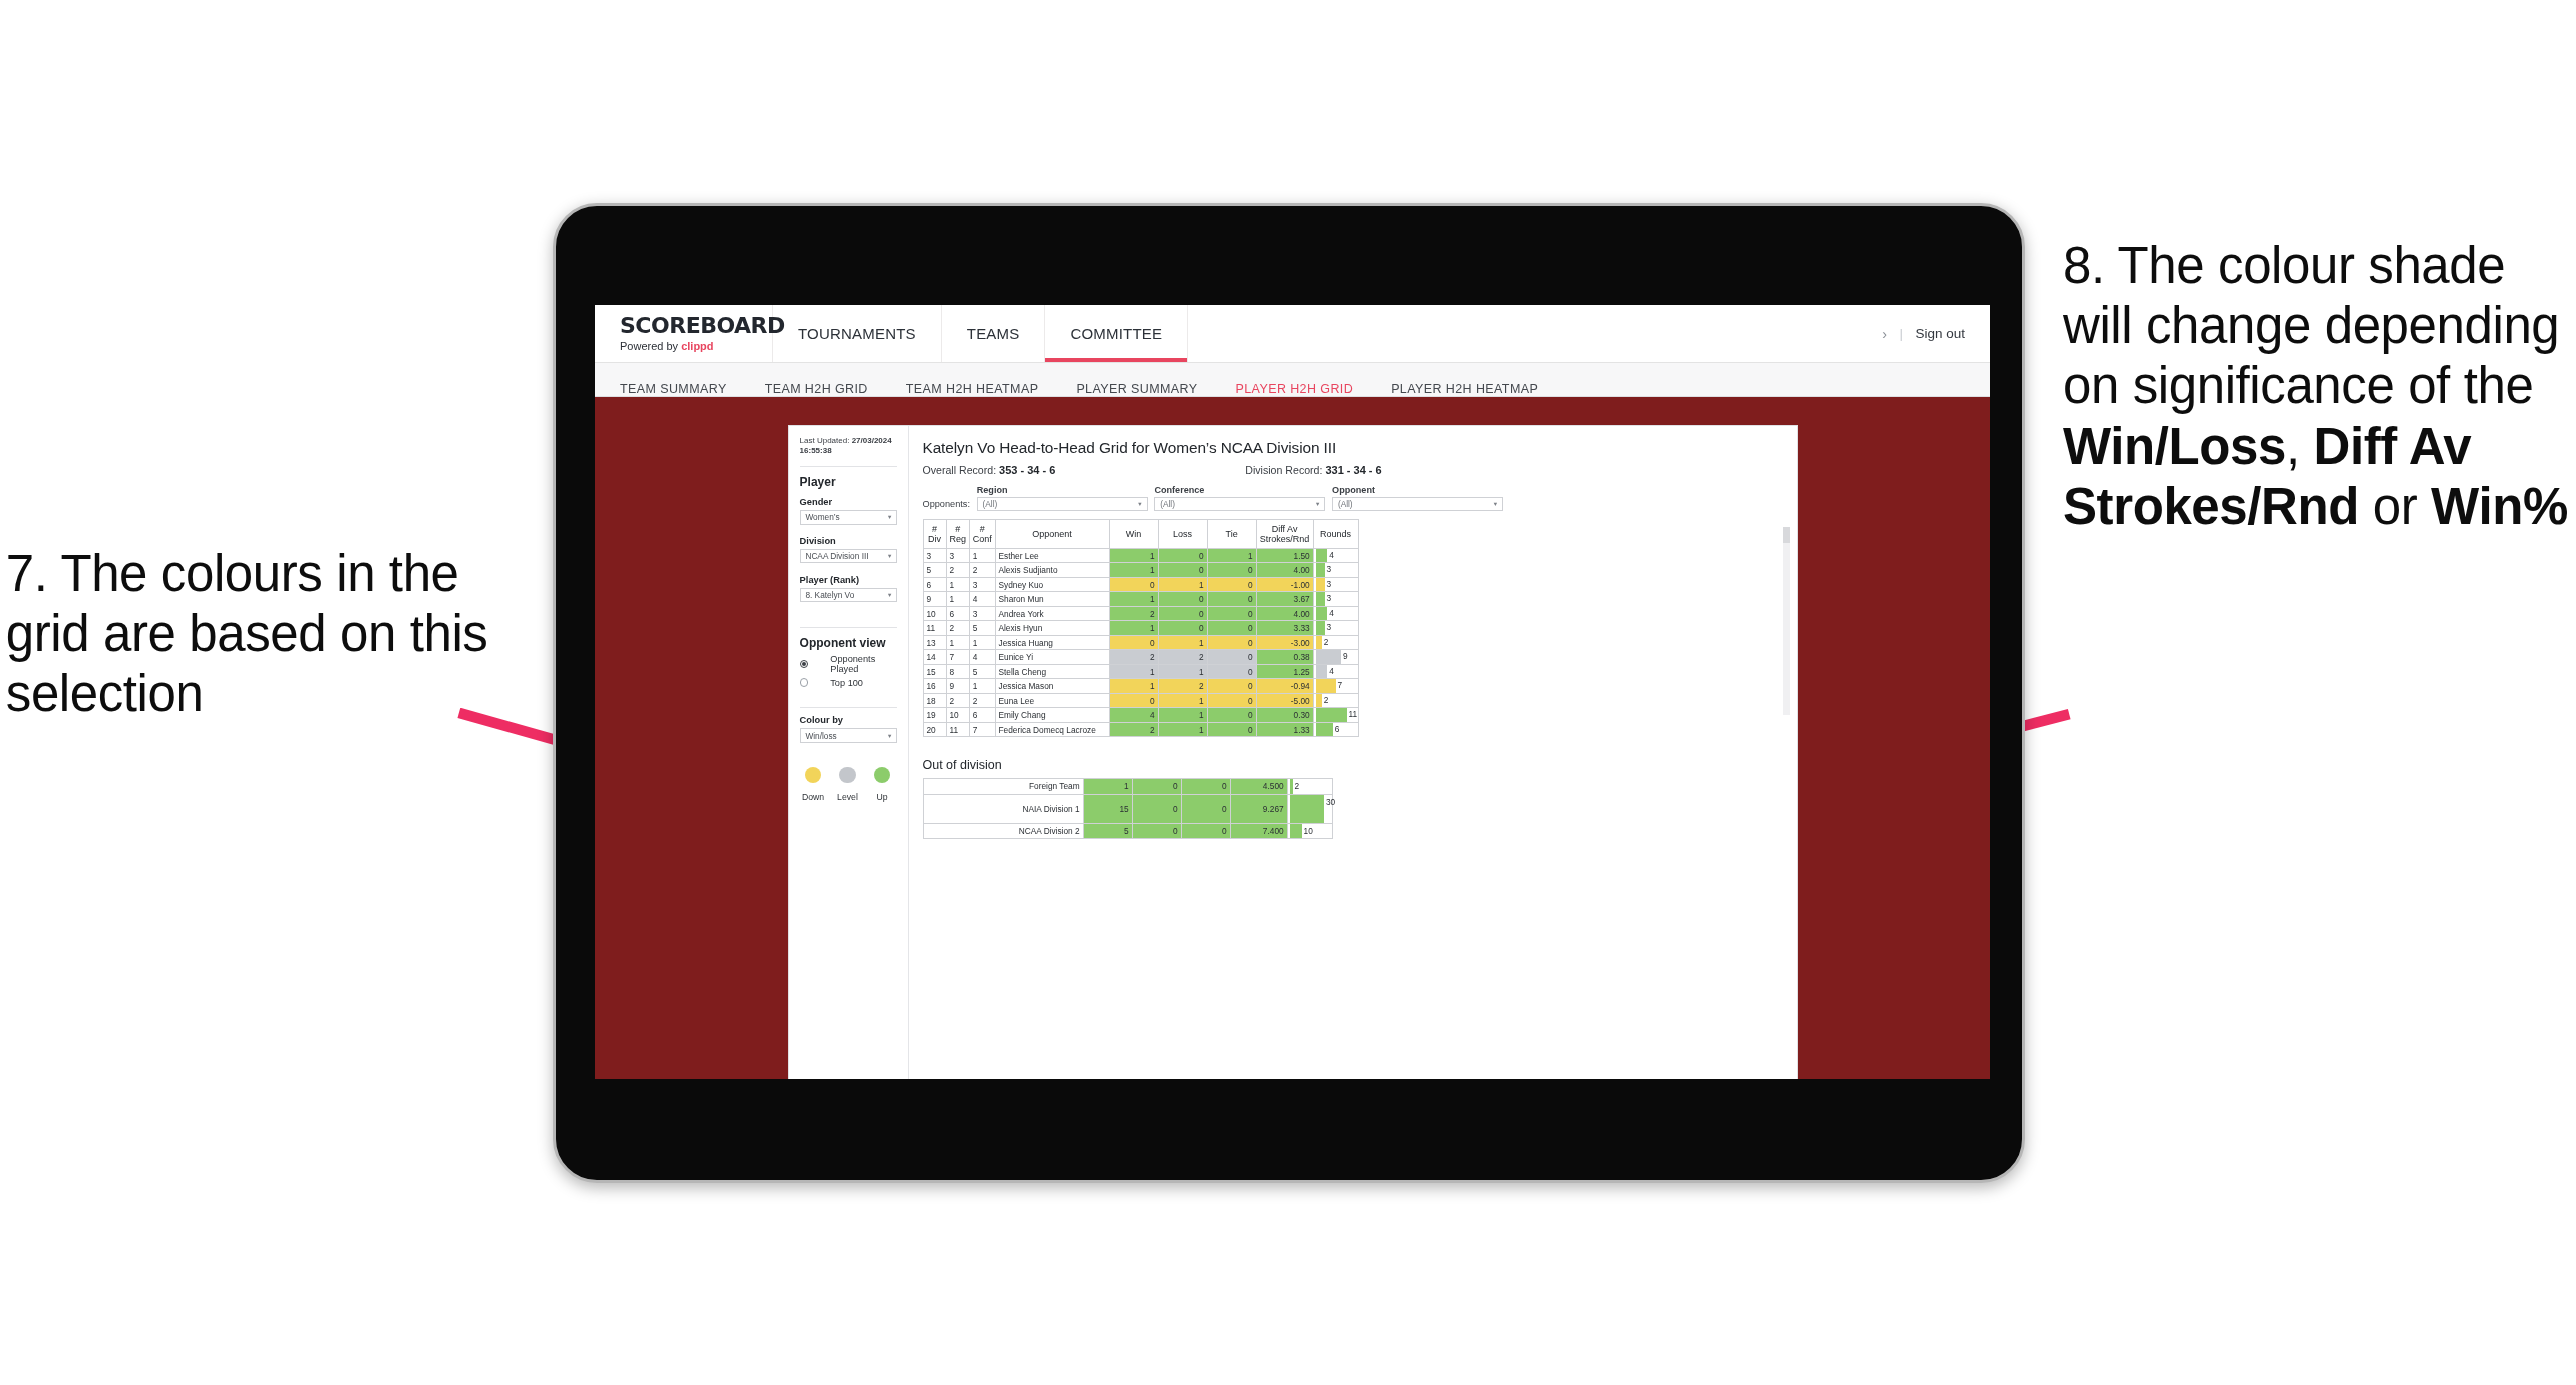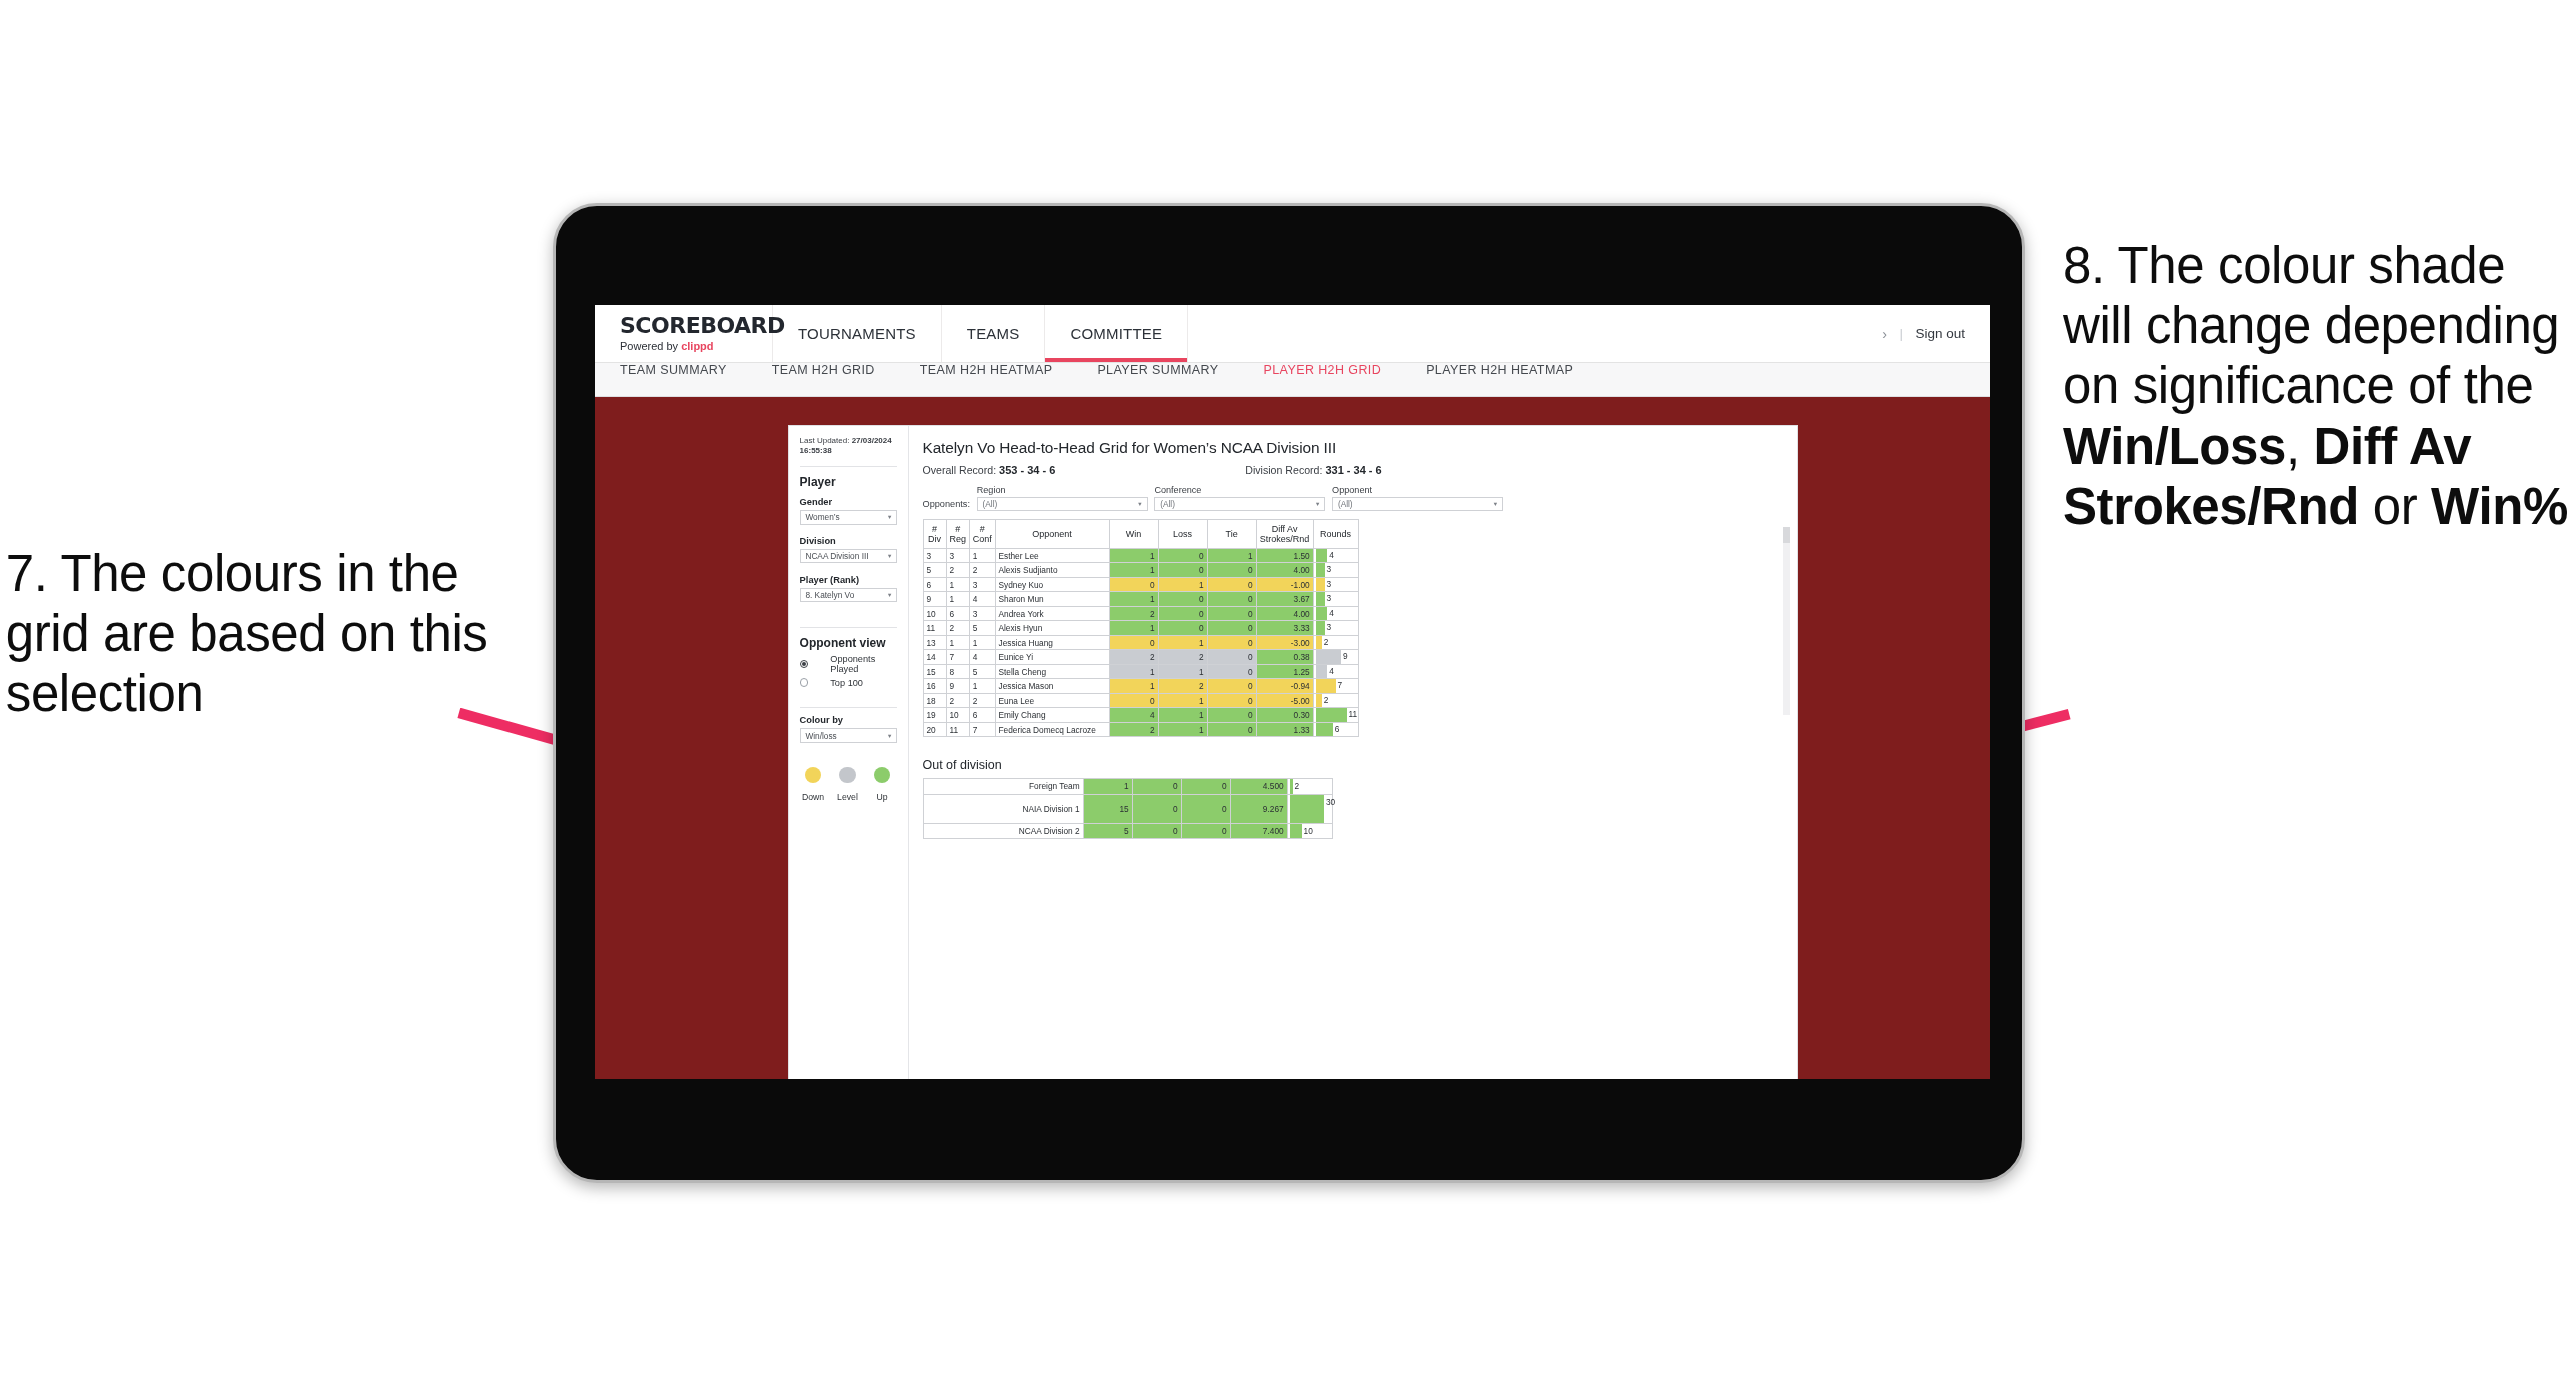"TEAM SUMMARY" #subnav { align-items: flex-start -> flex-end; gap: 7px -> 0 }
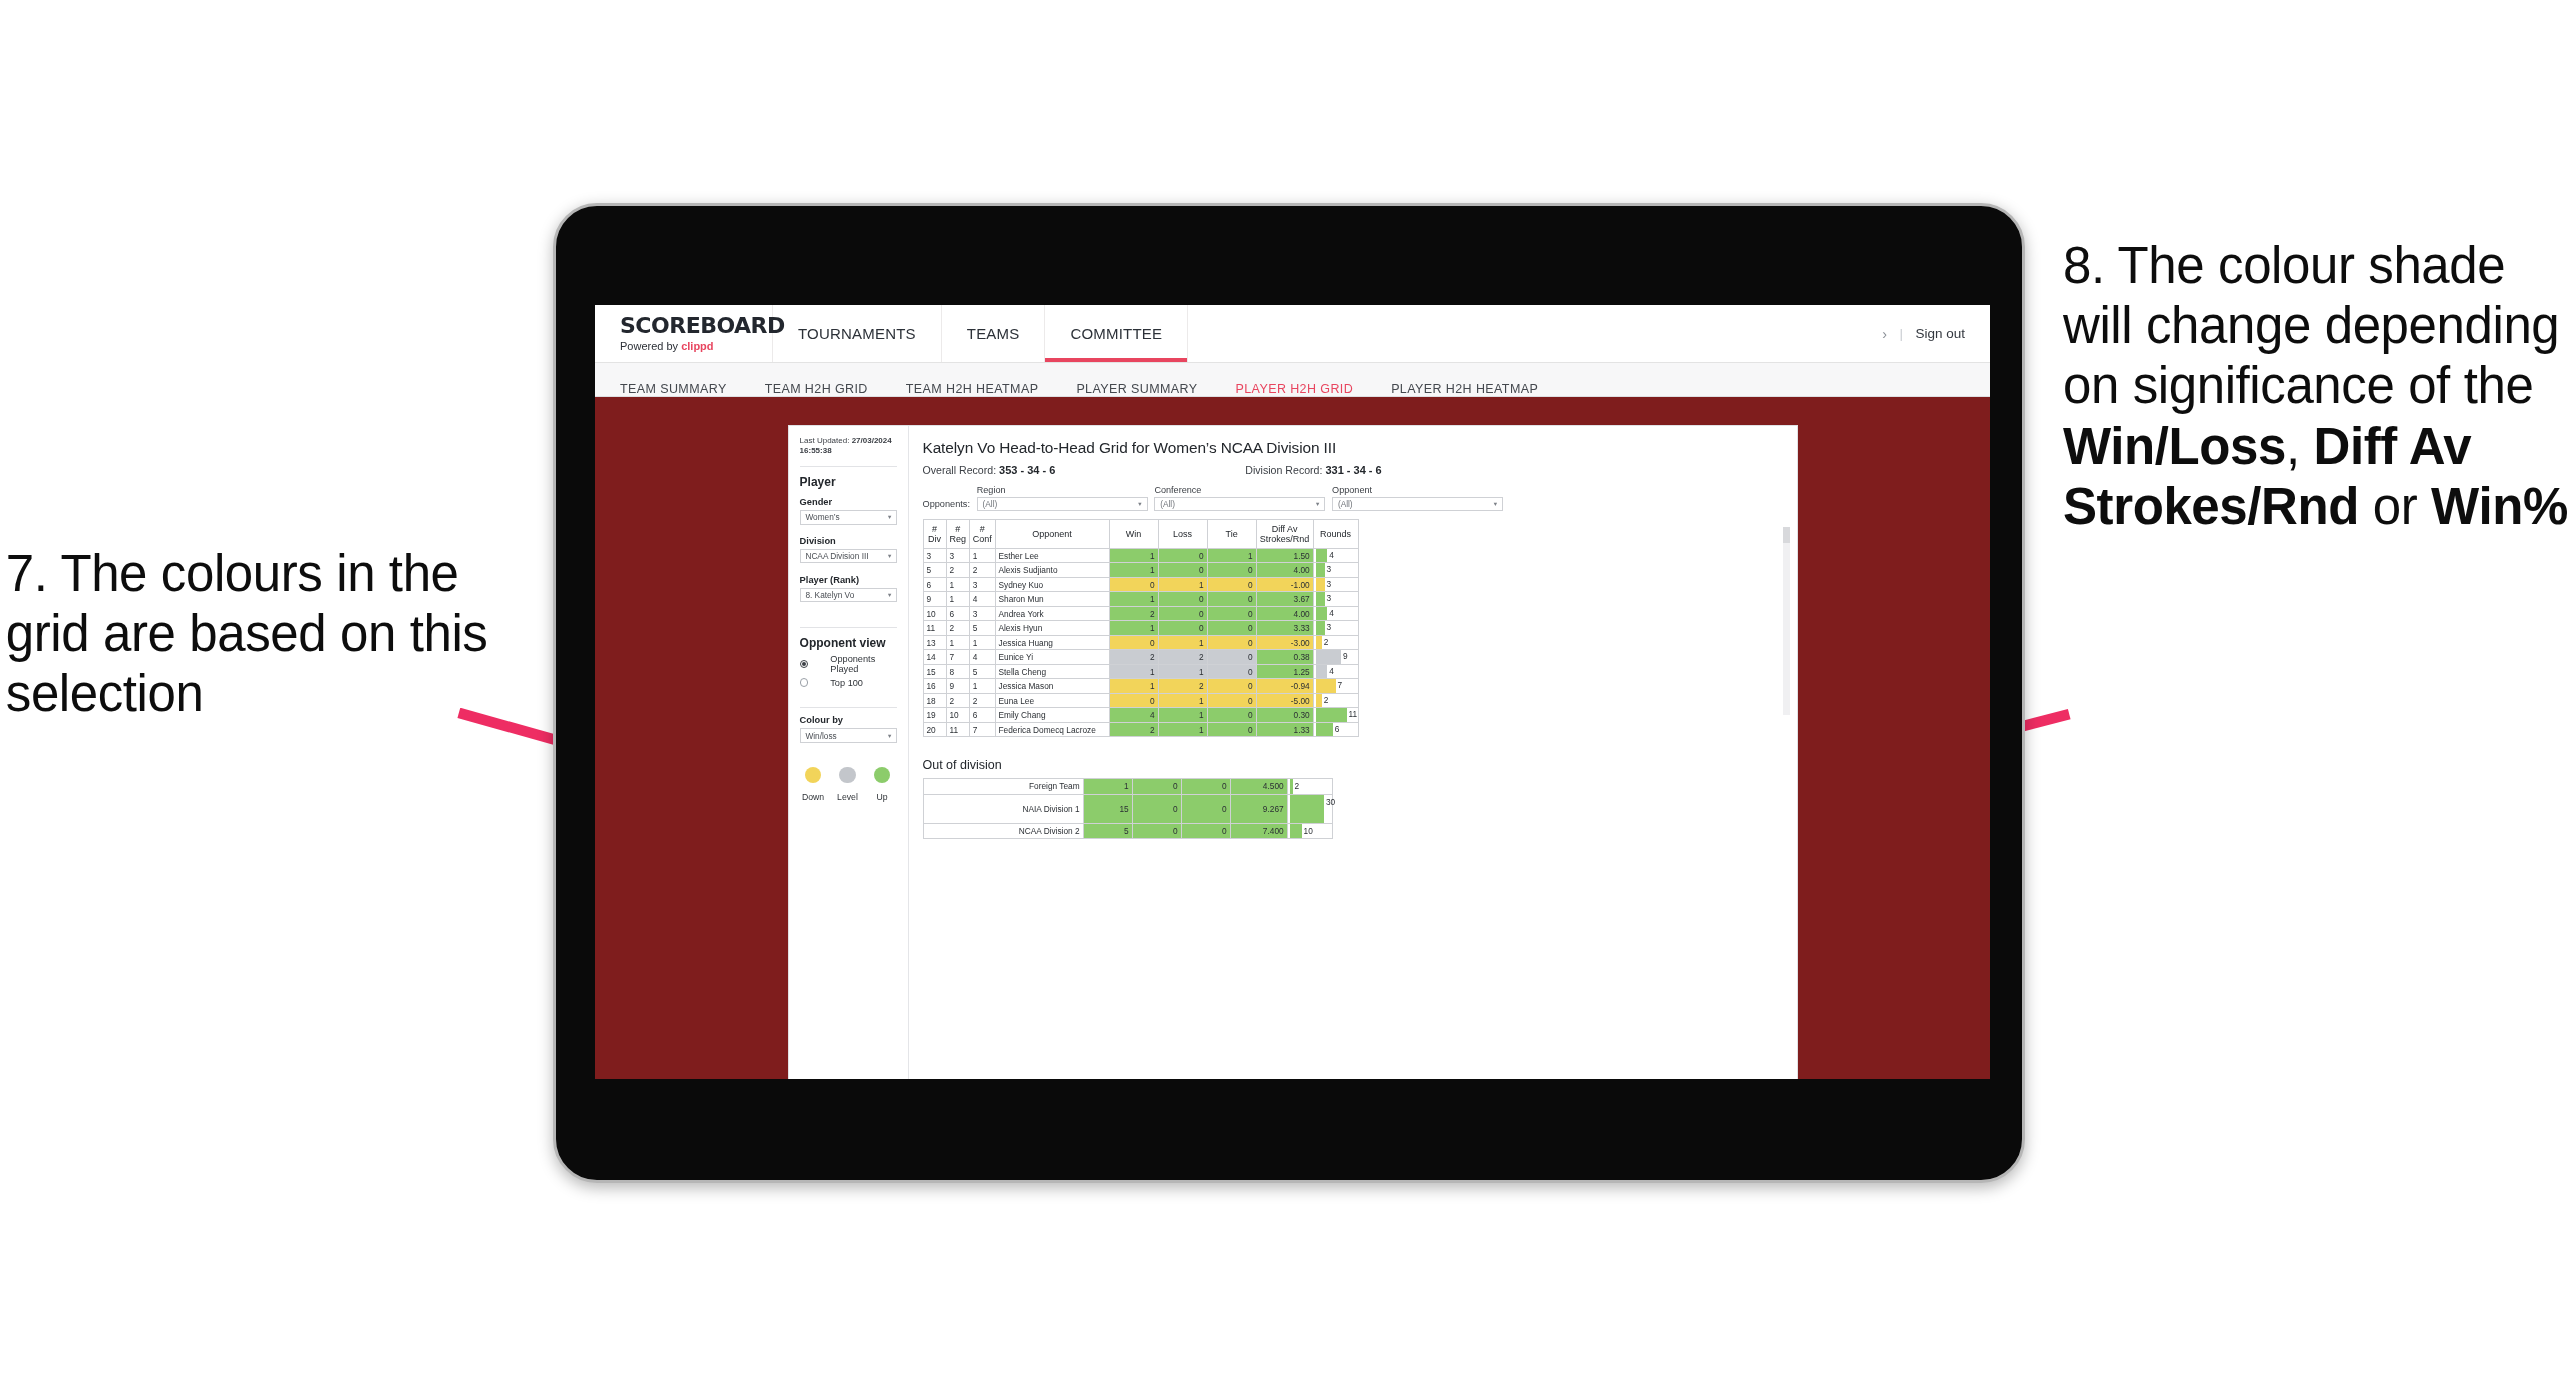"Region" .opp-filter .field-label { font-weight: normal -> bold }
